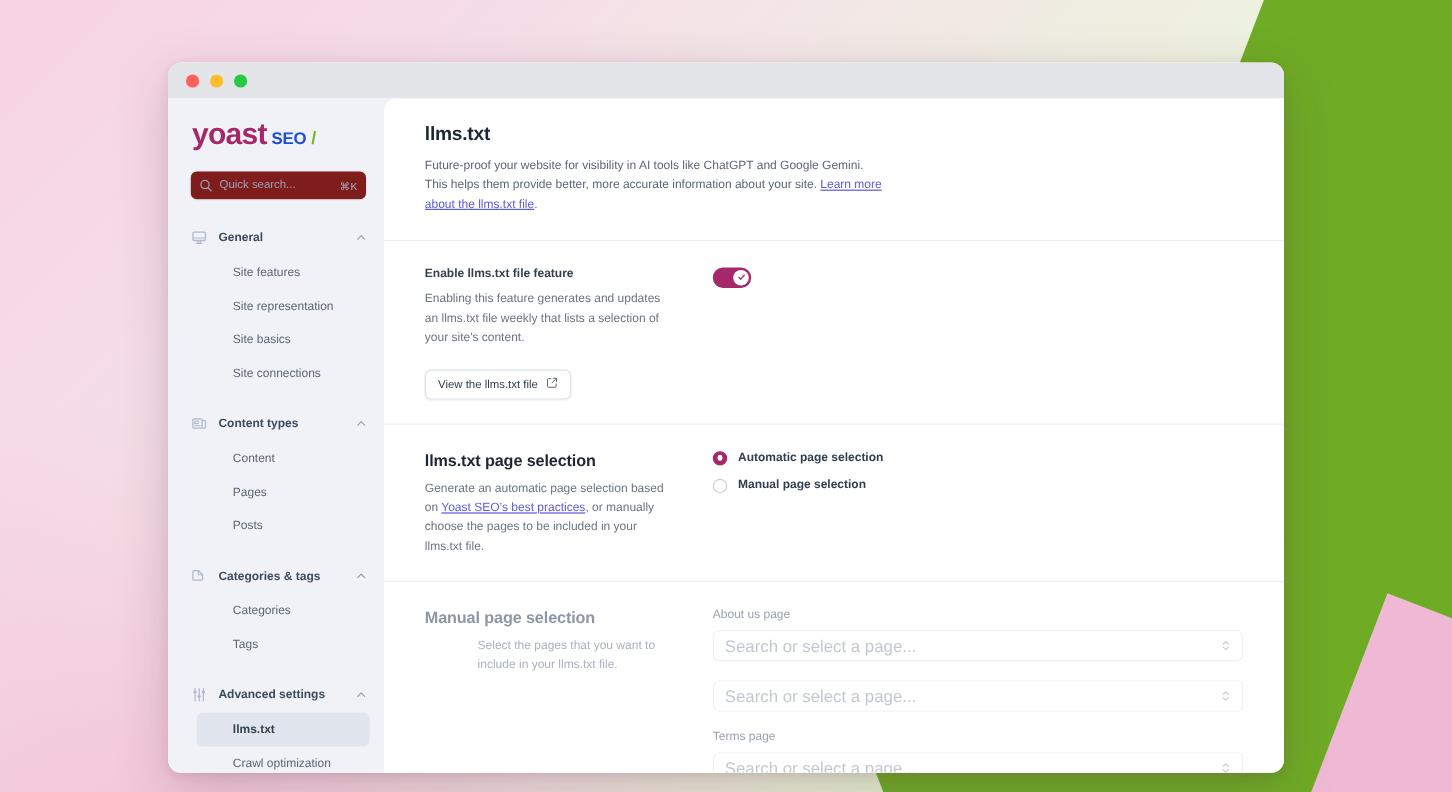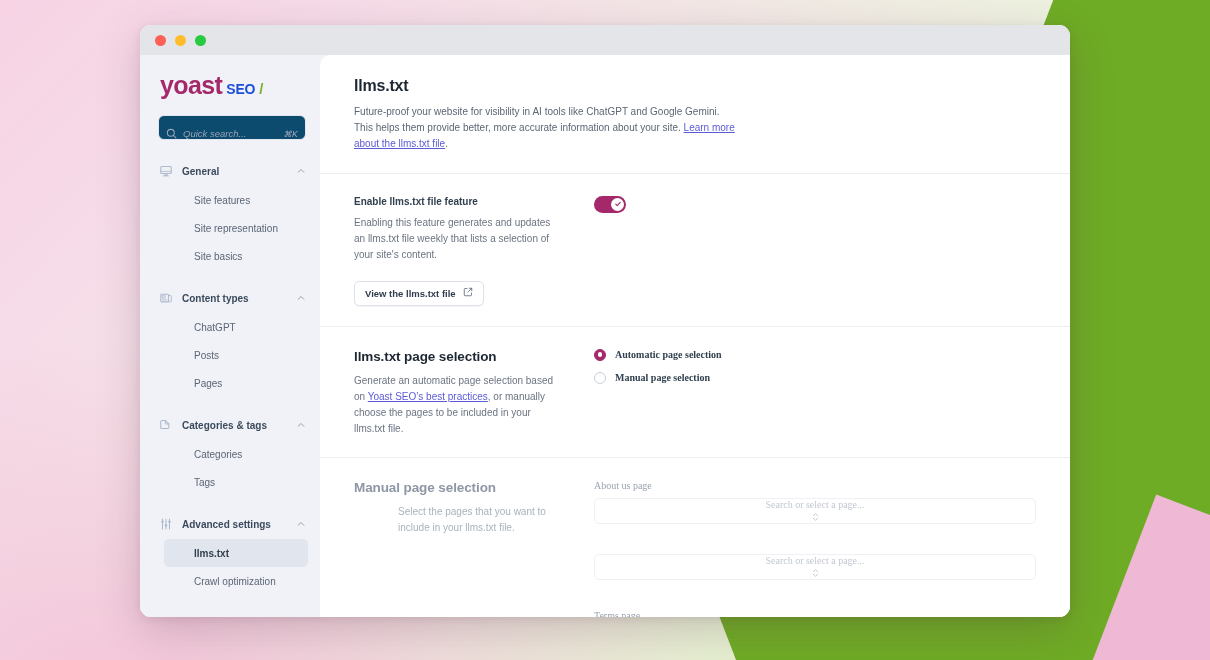"yoast" #window { top: 25px -> 52px }
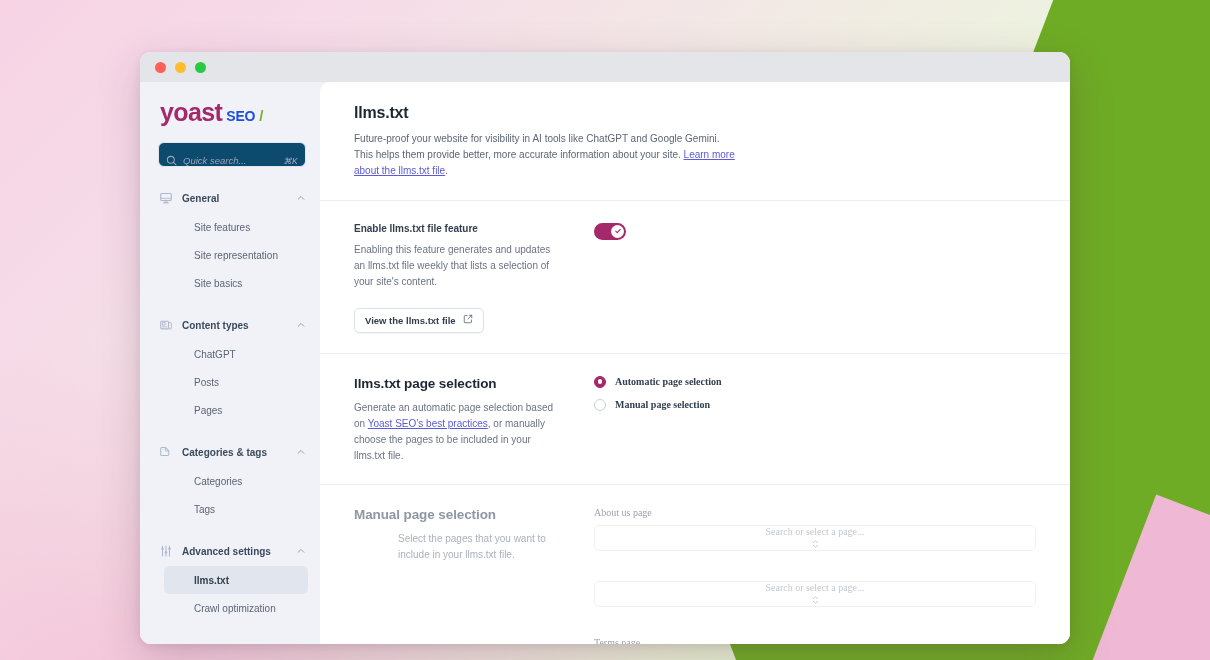"Quick search..." .search-box { align-items: flex-end -> center; background: #0c4a6e -> #7f1d1d; font-style: italic -> none }
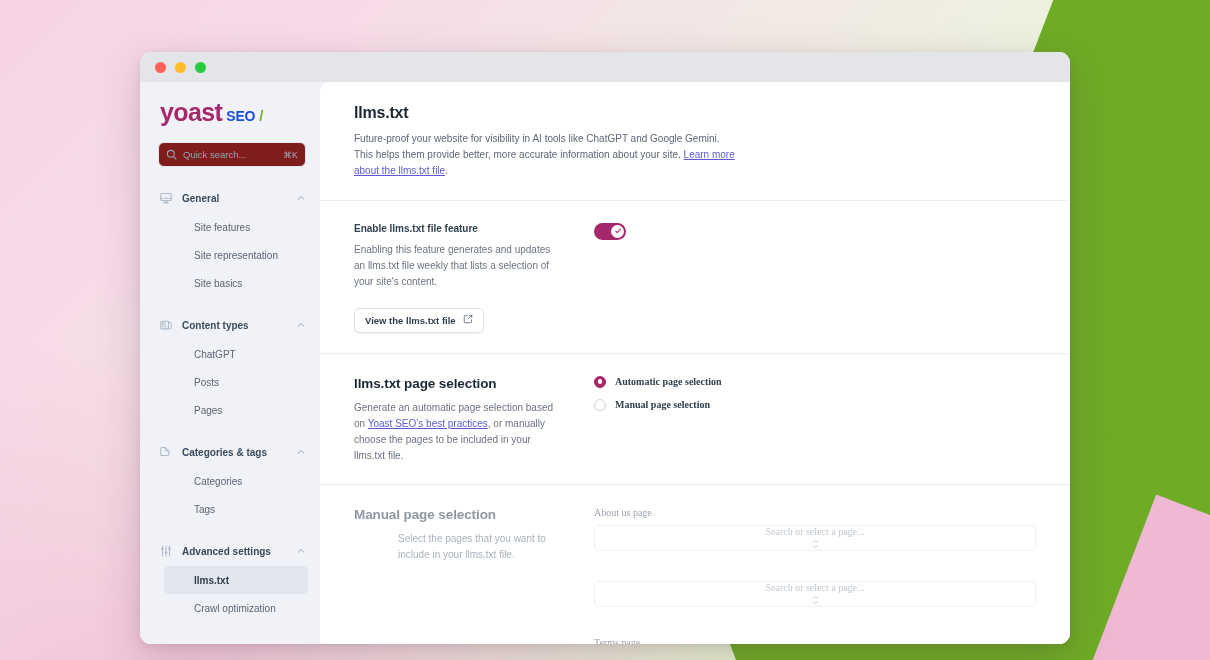"Site connections" div.nav-child { html: none -> <div>Site connections</div> }
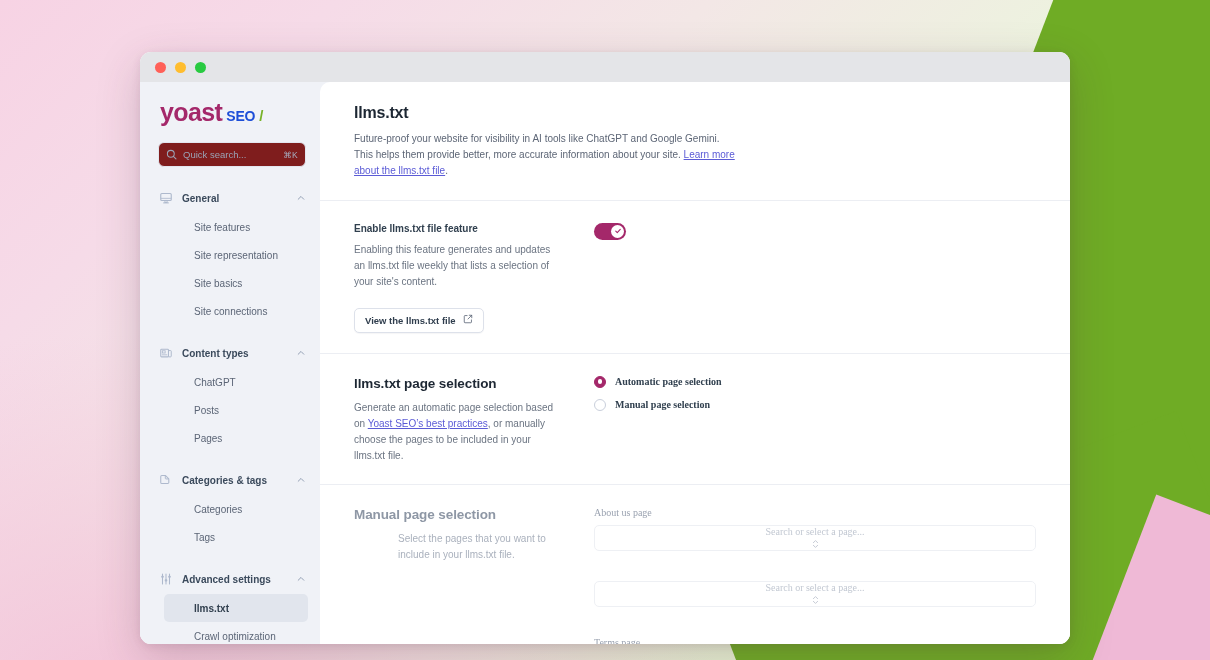"View the llms.txt file" .btn-outline { font-weight: bold -> normal }
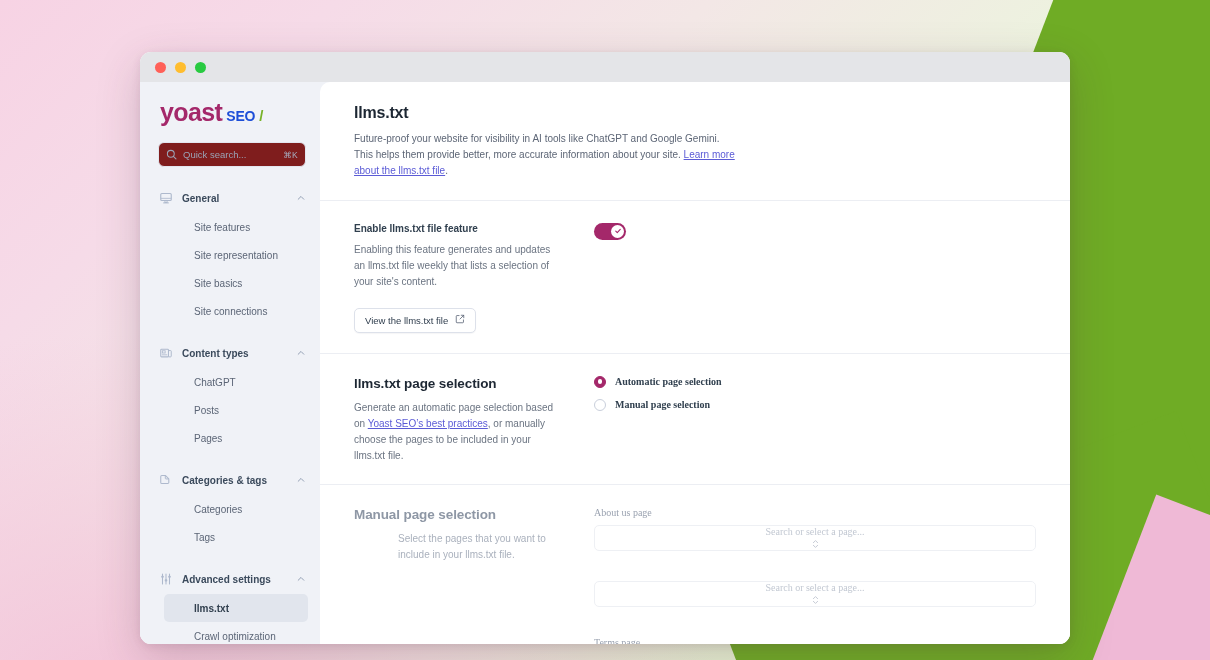"ChatGPT" div.nav-child { text: ChatGPT -> Content }
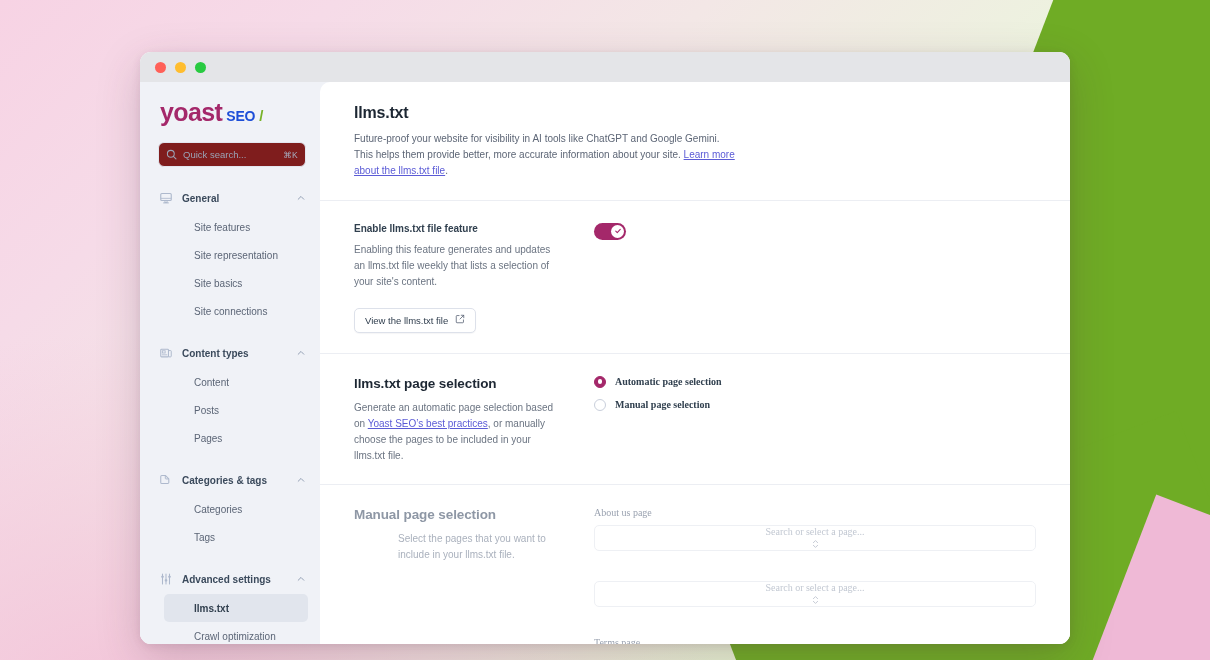"Automatic page selection" .col-right { font-family: Liberation Serif, serif -> none }
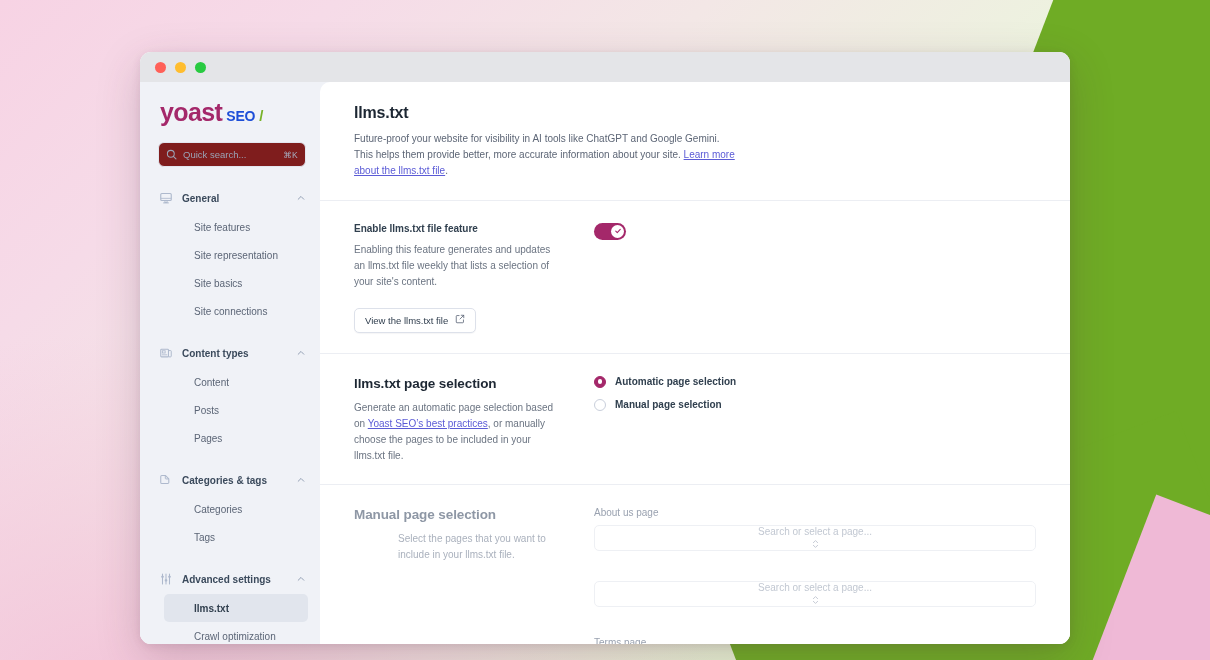"Posts" div.nav-child { order: before "Pages" -> after "Pages" }
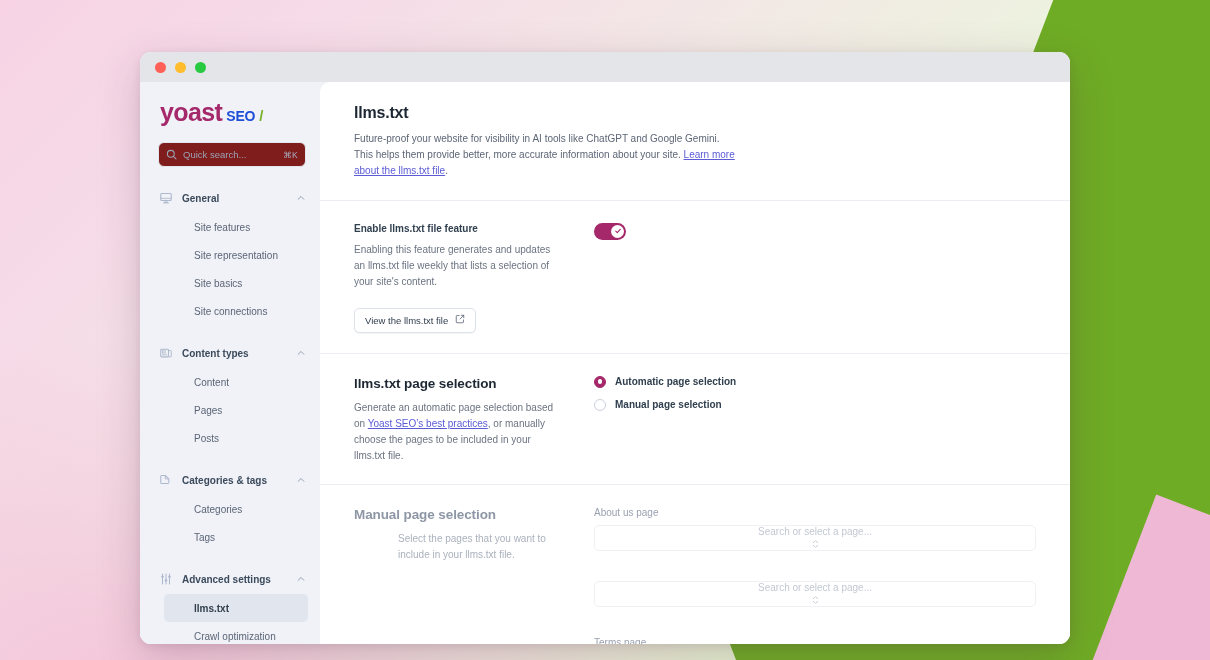"Search or select a page..." .select-box { flex-direction: column -> none; font-size: 10px -> 14px; margin-bottom: 30px -> 16px }
